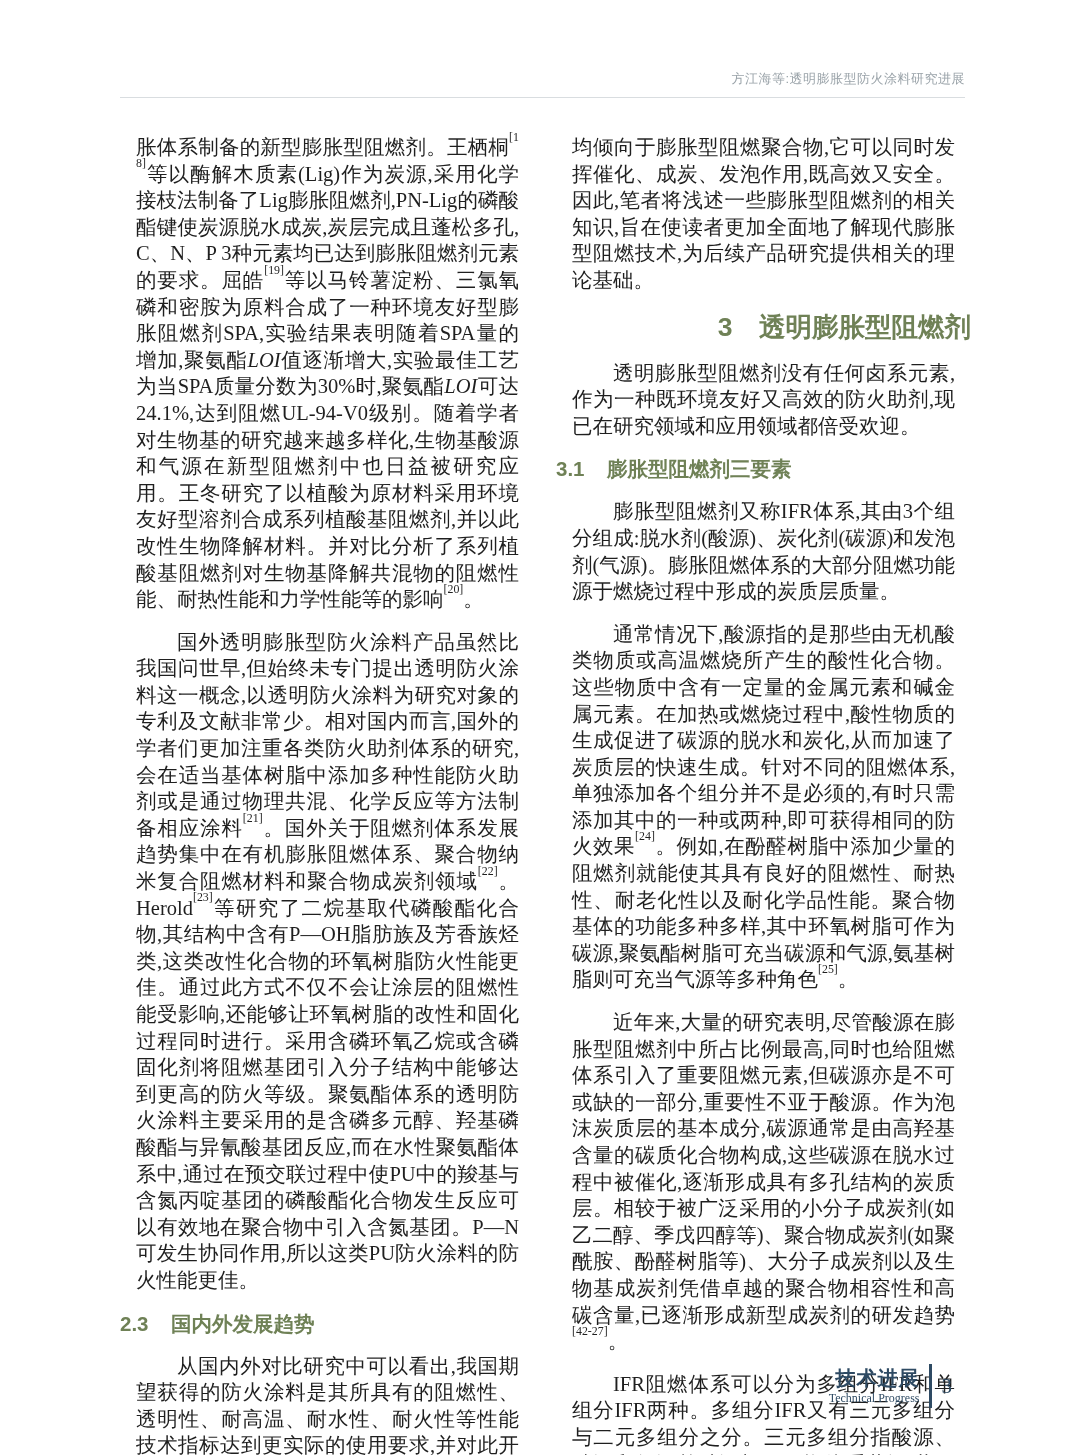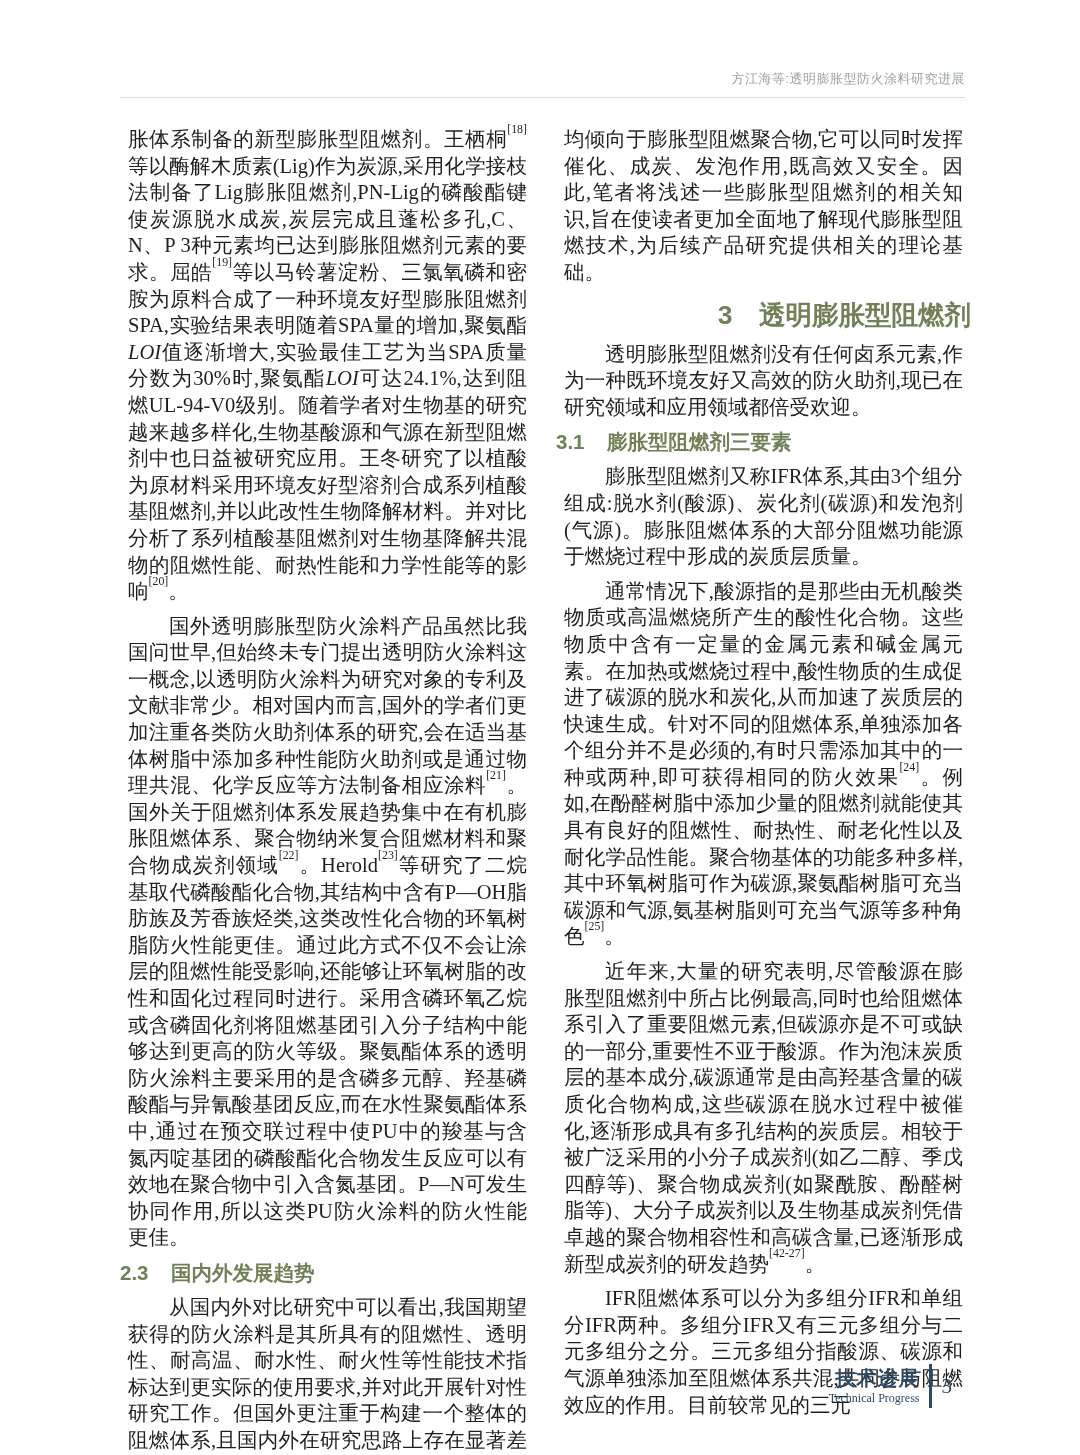"胀体系制备的新型膨胀型阻燃剂。王栖桐[18]等以酶解木质素(Lig)作为炭源,采" .para { margin: 8px -> 16px }
